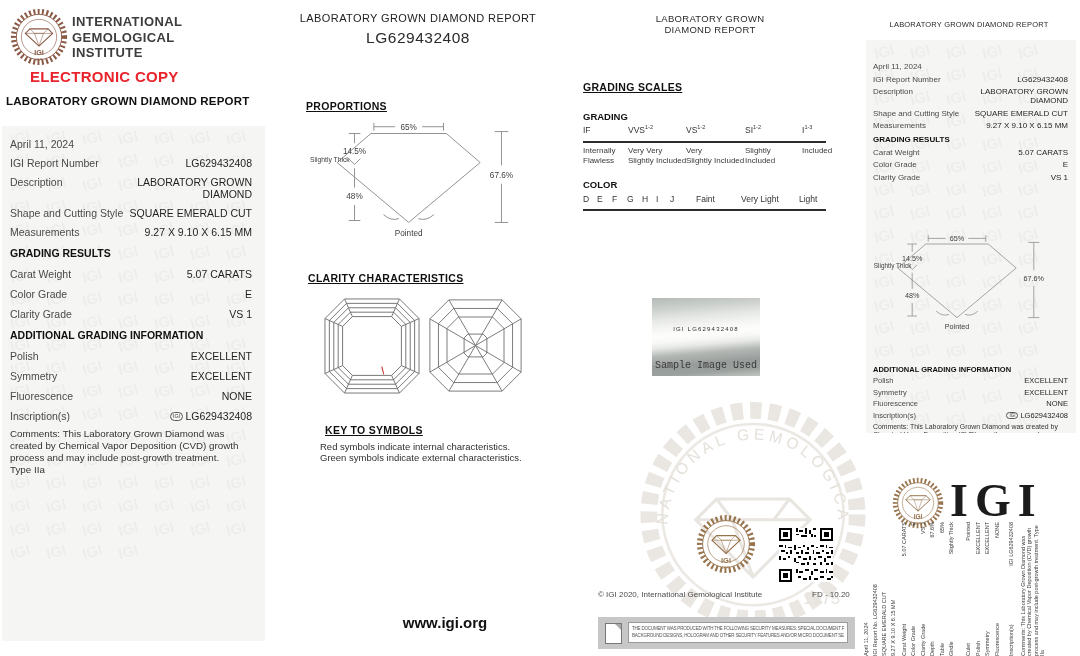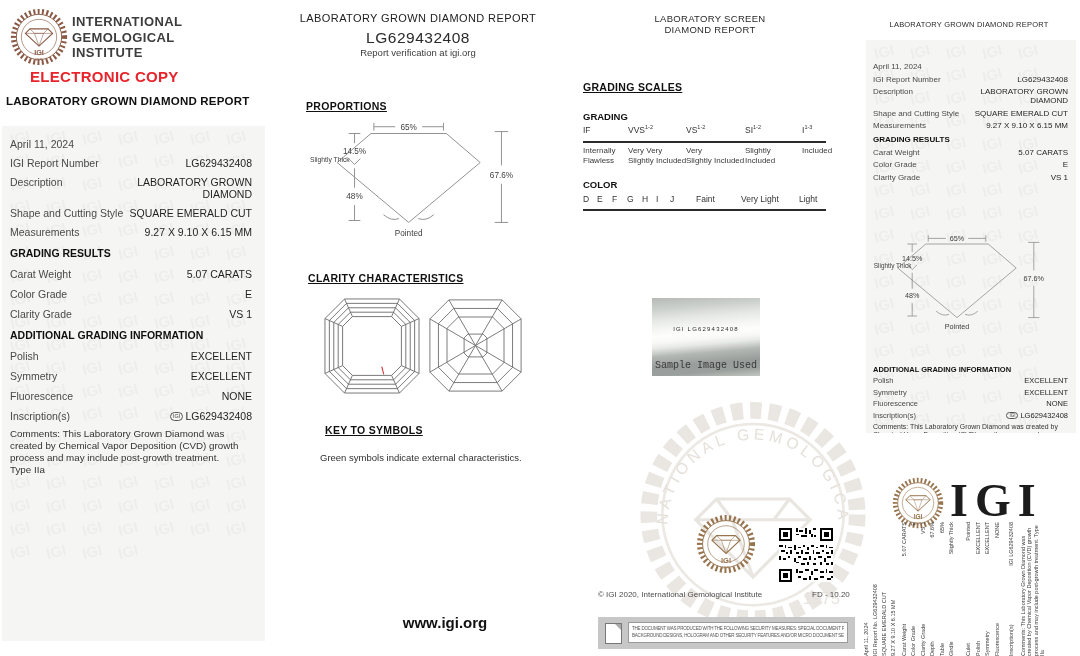"LABORATORY SCREEN" div.abs { text: SCREEN -> GROWN }
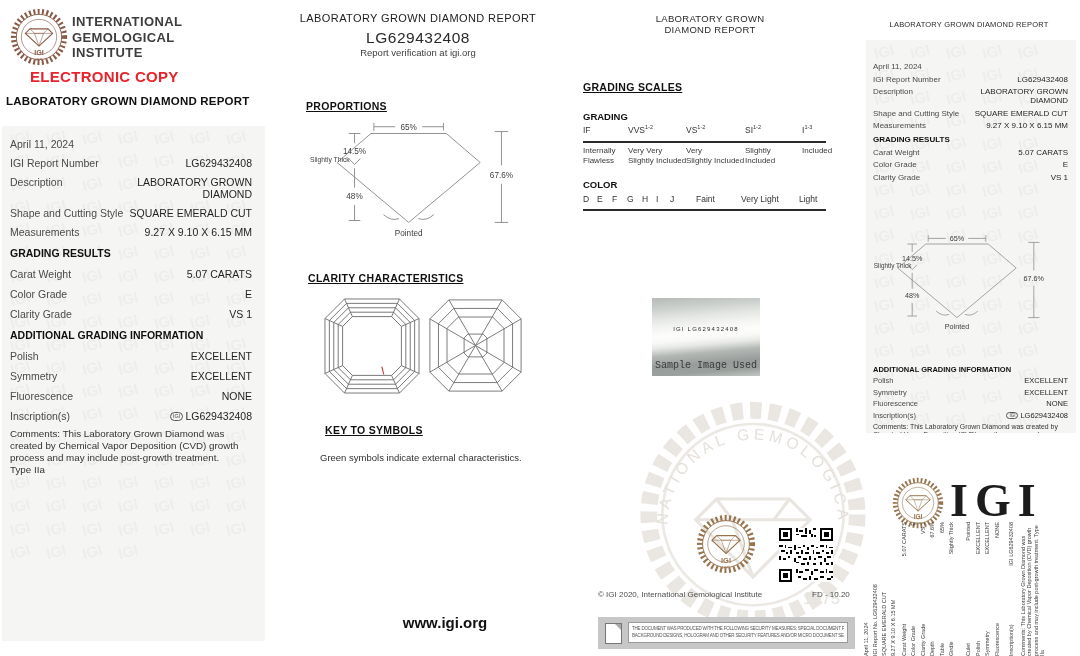"Report verification at igi.org" div.abs { html: <div>Report verification at igi.org</div> -> none }
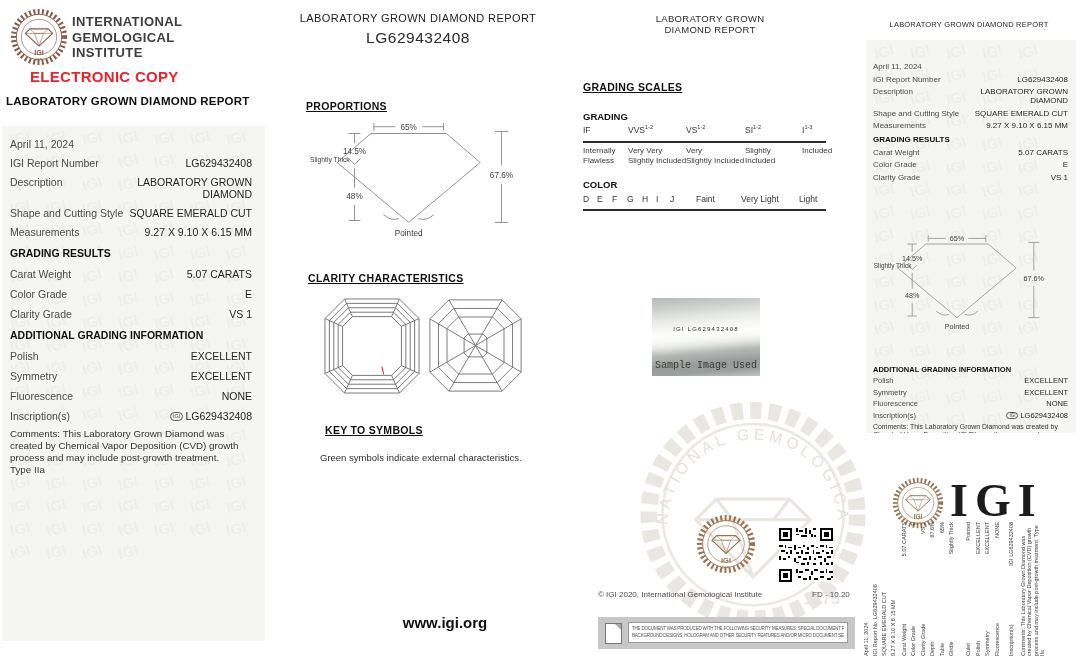"Red symbols indicate internal" div.abs { html: none -> <div>Red symbols indicate internal characteristics.</div> }
